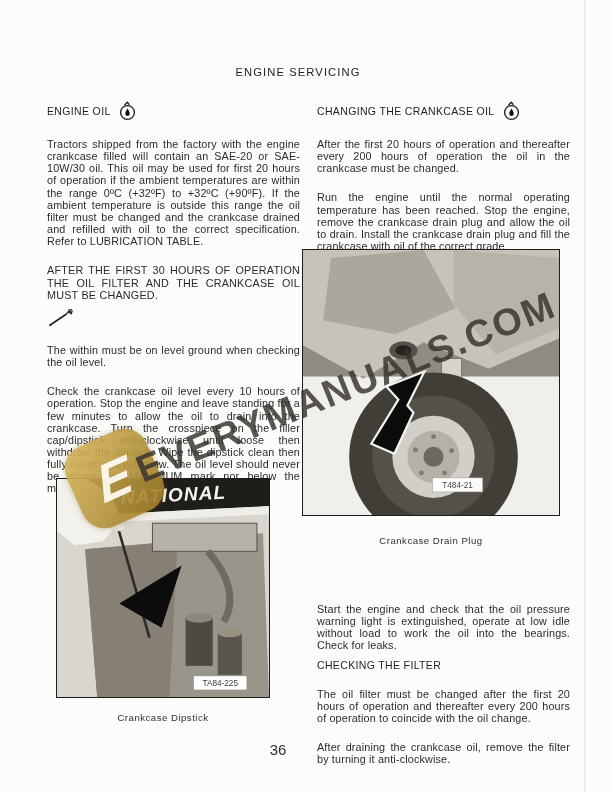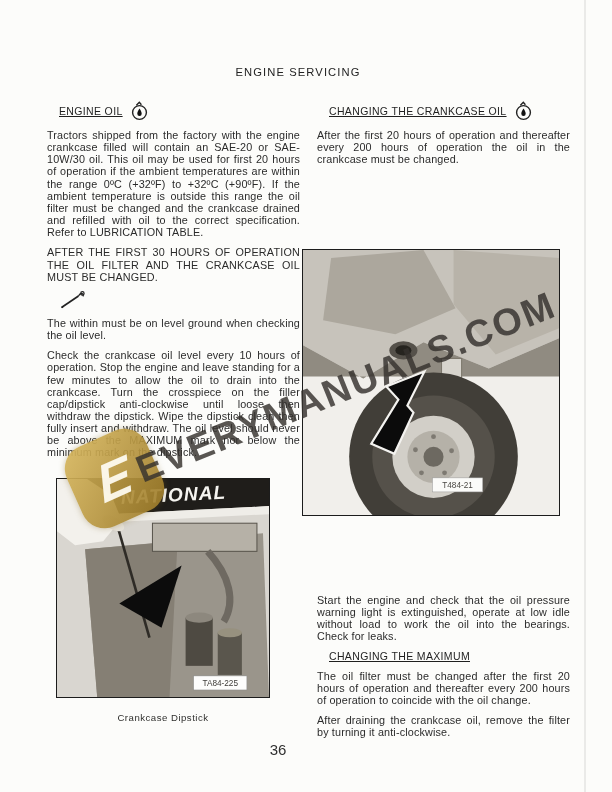"ENGINE OIL" .h { margin: 0 0 7px 12px -> 0 0 7px 0; text-decoration: underline -> none }
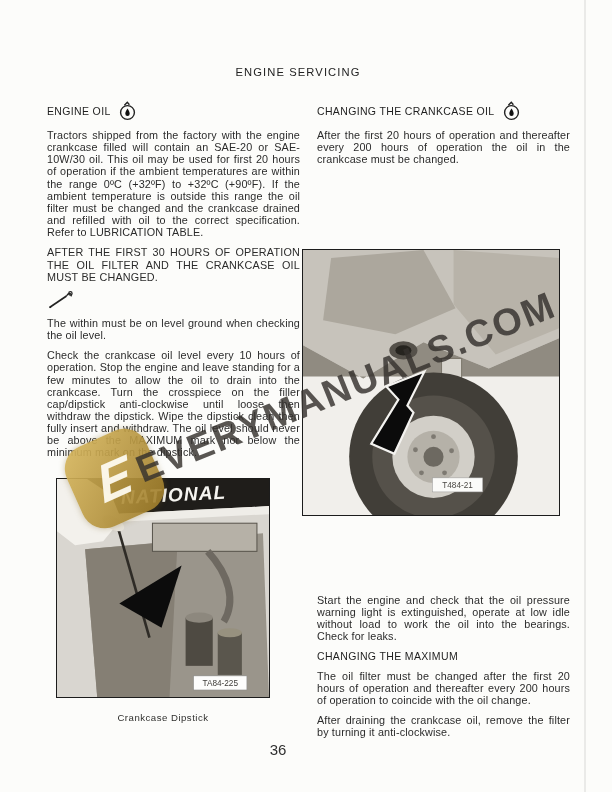"Tractors shipped from the factory" .col p { margin: 8px 0 7px 0 -> 17px 0 7px 0 }
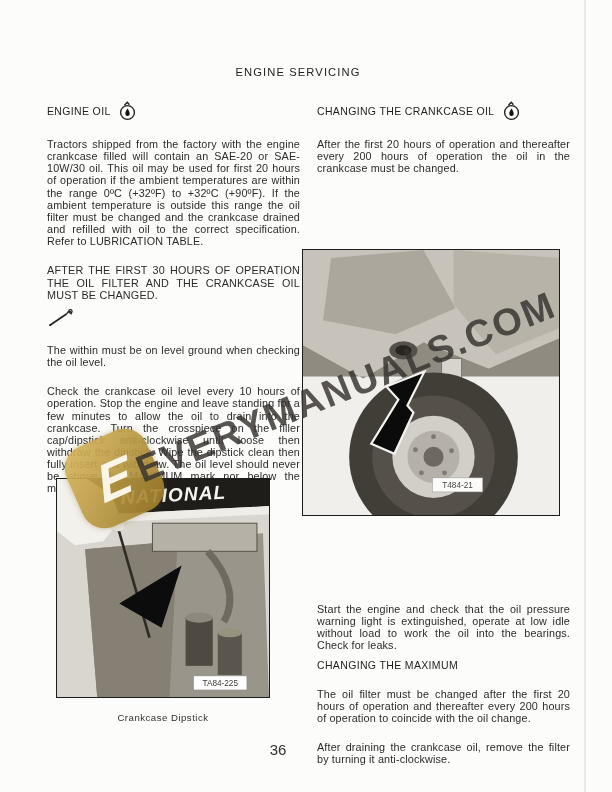"Run the engine until the" p { html: none -> <p>Run the engine until the normal operating temperature has been reached. Stop the engine, remove the crankcase drain plug and allow the oil to drain. Install the crankcase drain plug and fill the crankcase with oil of the correct grade.</p> }
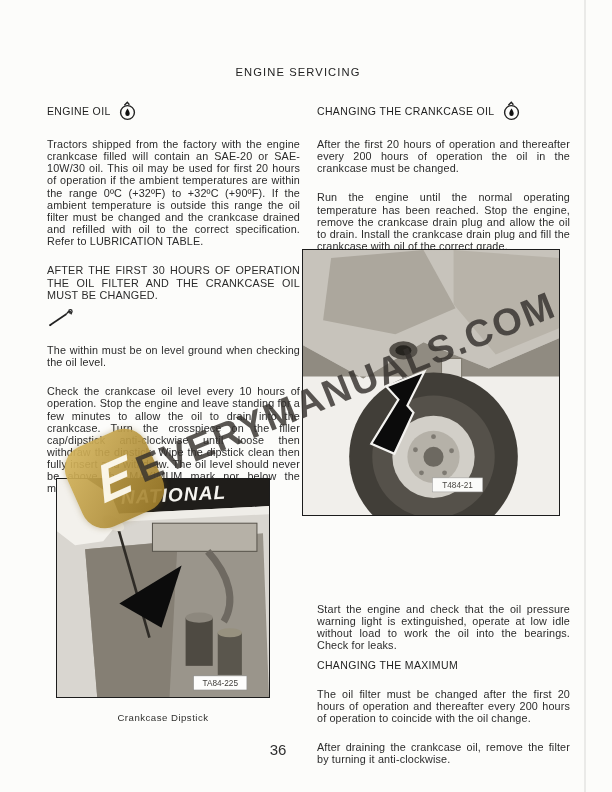"Crankcase Drain Plug" div.caption { html: none -> <div>Crankcase Drain Plug</div> }
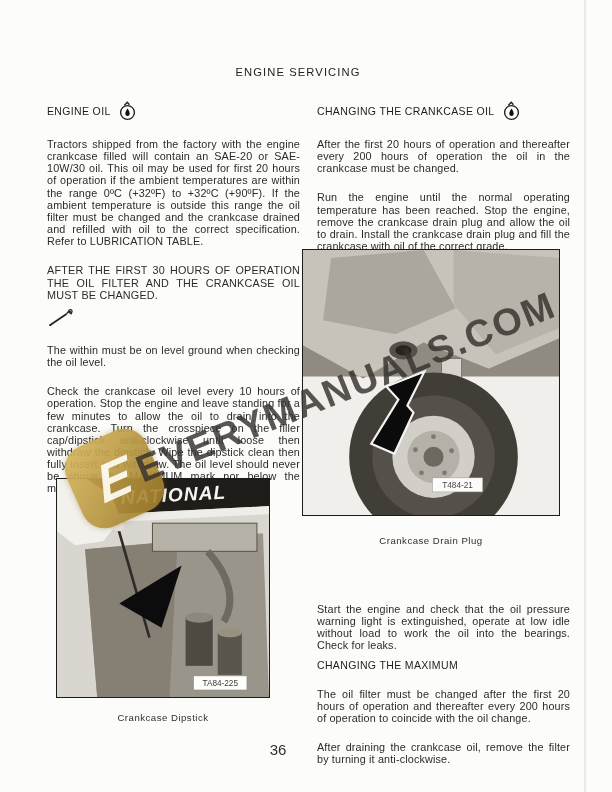"CHANGING THE MAXIMUM" span { text: CHANGING THE MAXIMUM -> CHECKING THE FILTER }
